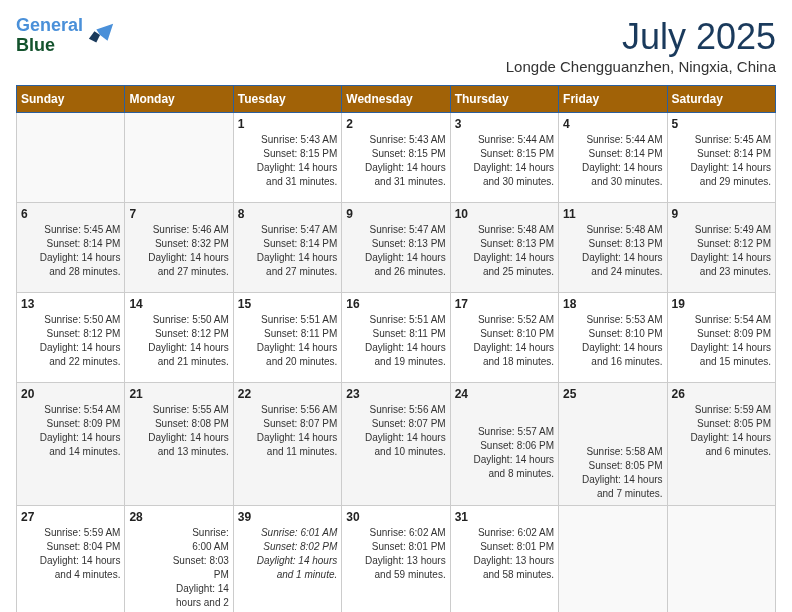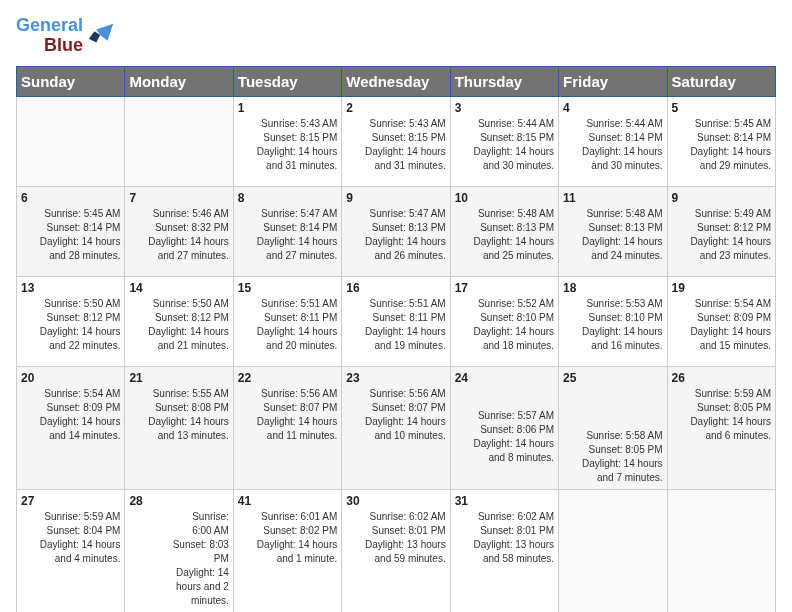"General" div { text-align: right -> none }
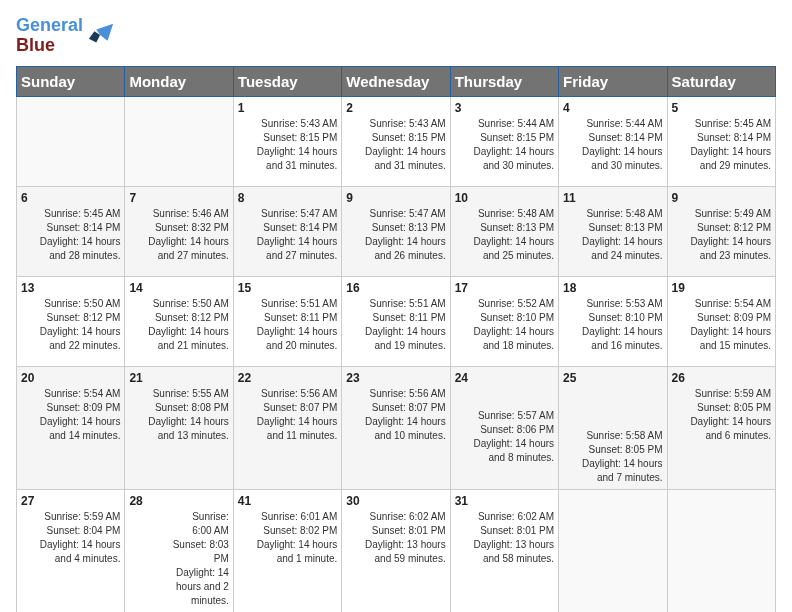"Blue" span { color: #7f1d1d -> #14532d }
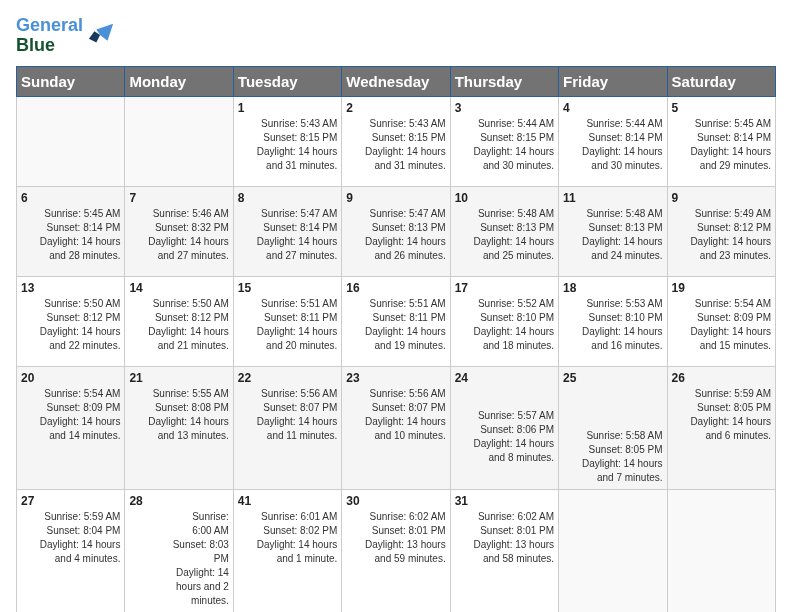"July 2025" div.title-block { html: none -> <div> <div>July 2025</div> <div>Longde Chengguanzhen, Ningxia, China</div> </div> }
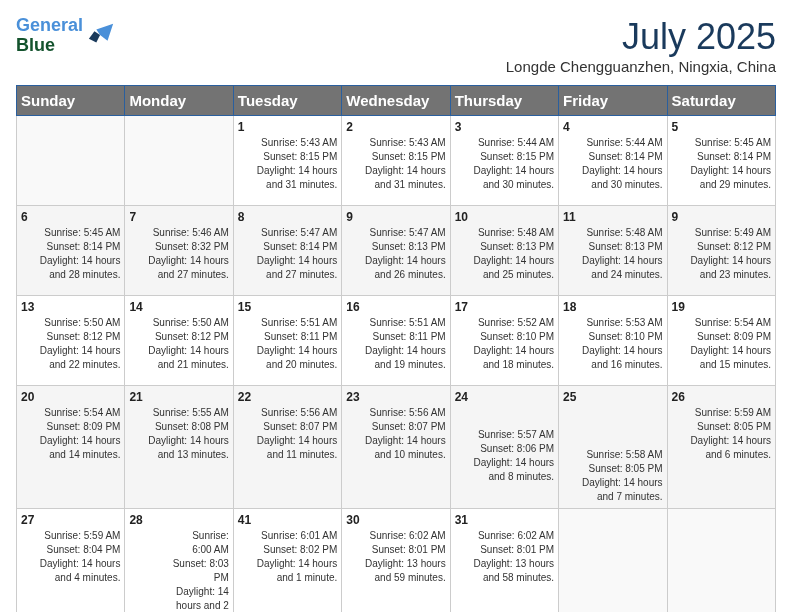"Sunday" thead th { background: #737373 -> #a16207; font-size: 15px -> 12px }
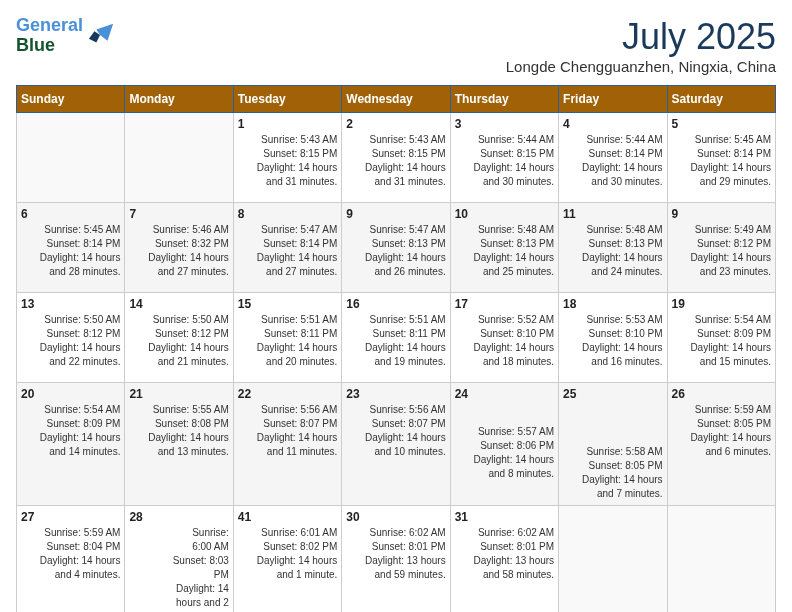"41" div.day-num { text: 41 -> 39 }
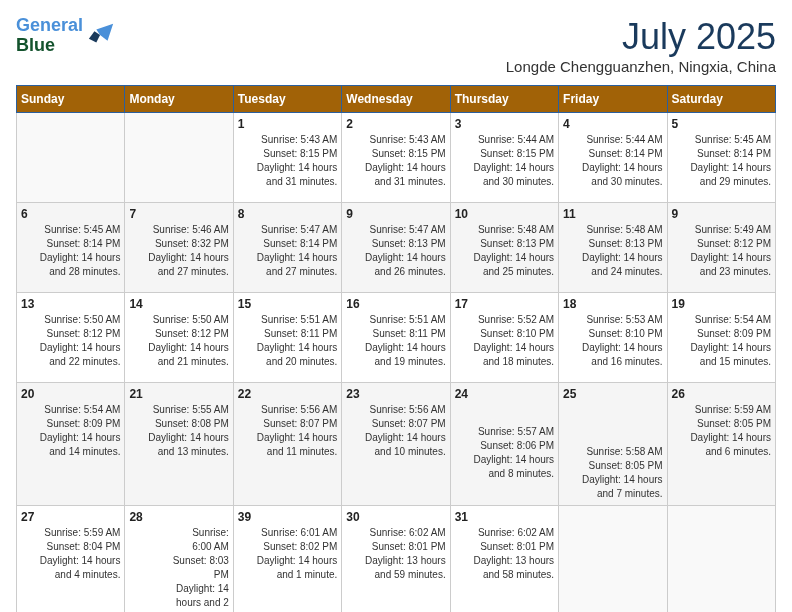"Sunrise: 6:01 AM" div.day-info { font-style: none -> italic }
